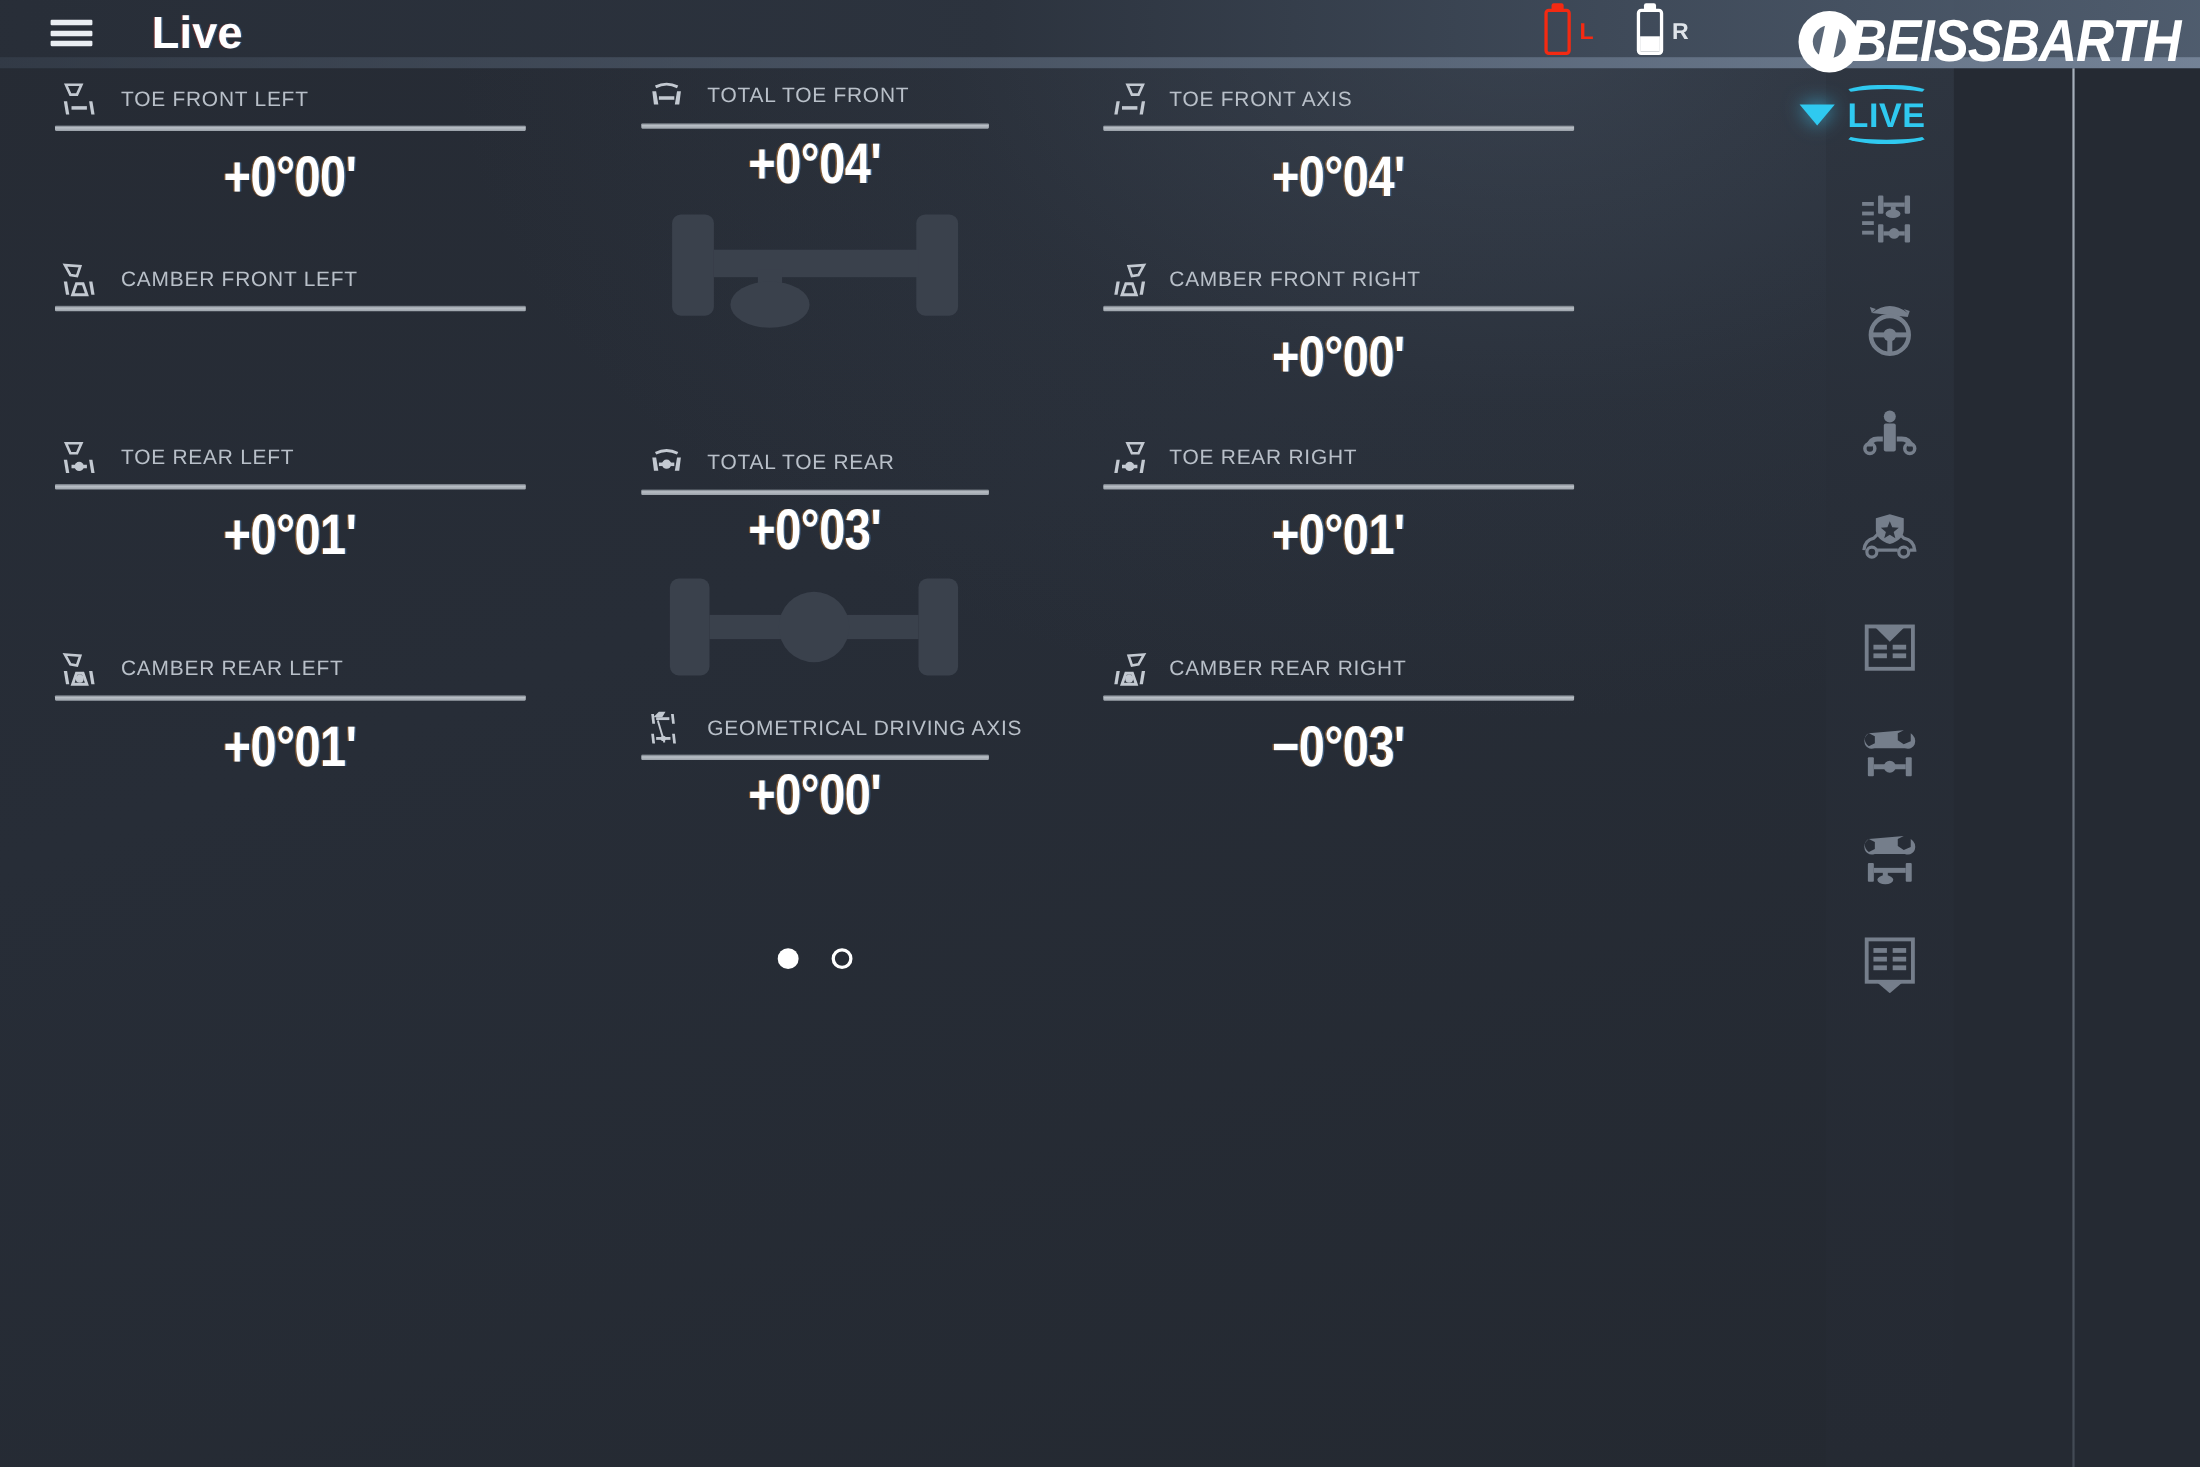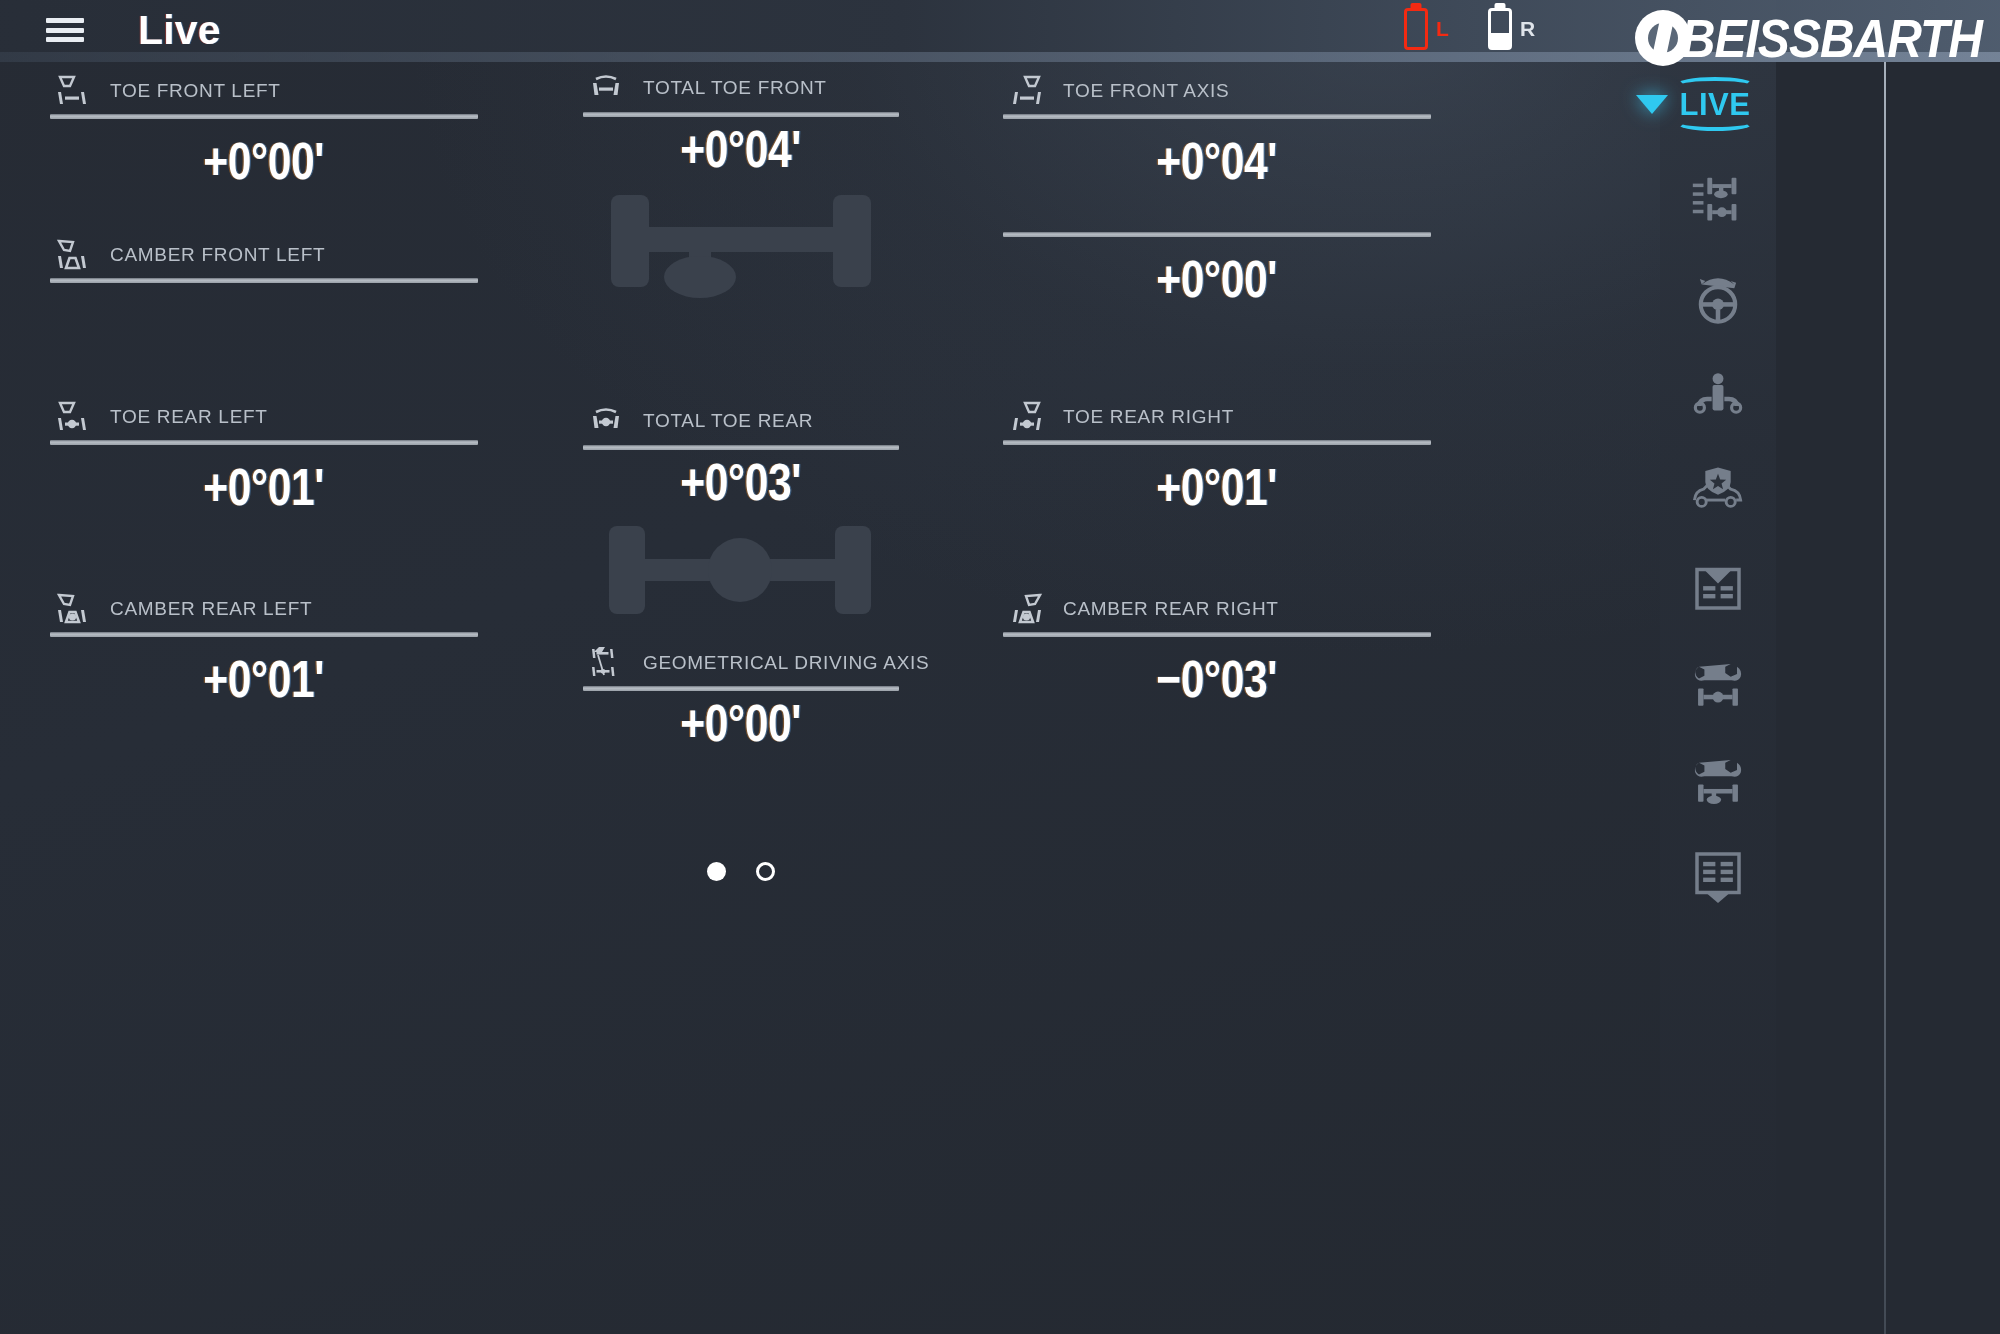"CAMBER FRONT RIGHT" div.card-head { html: none -> <div> <span> <svg> <g> <path></path> <path></path> <path></path> <path></path> </g> </svg> </span> <span>CAMBER FRONT RIGHT</span> </div> }
